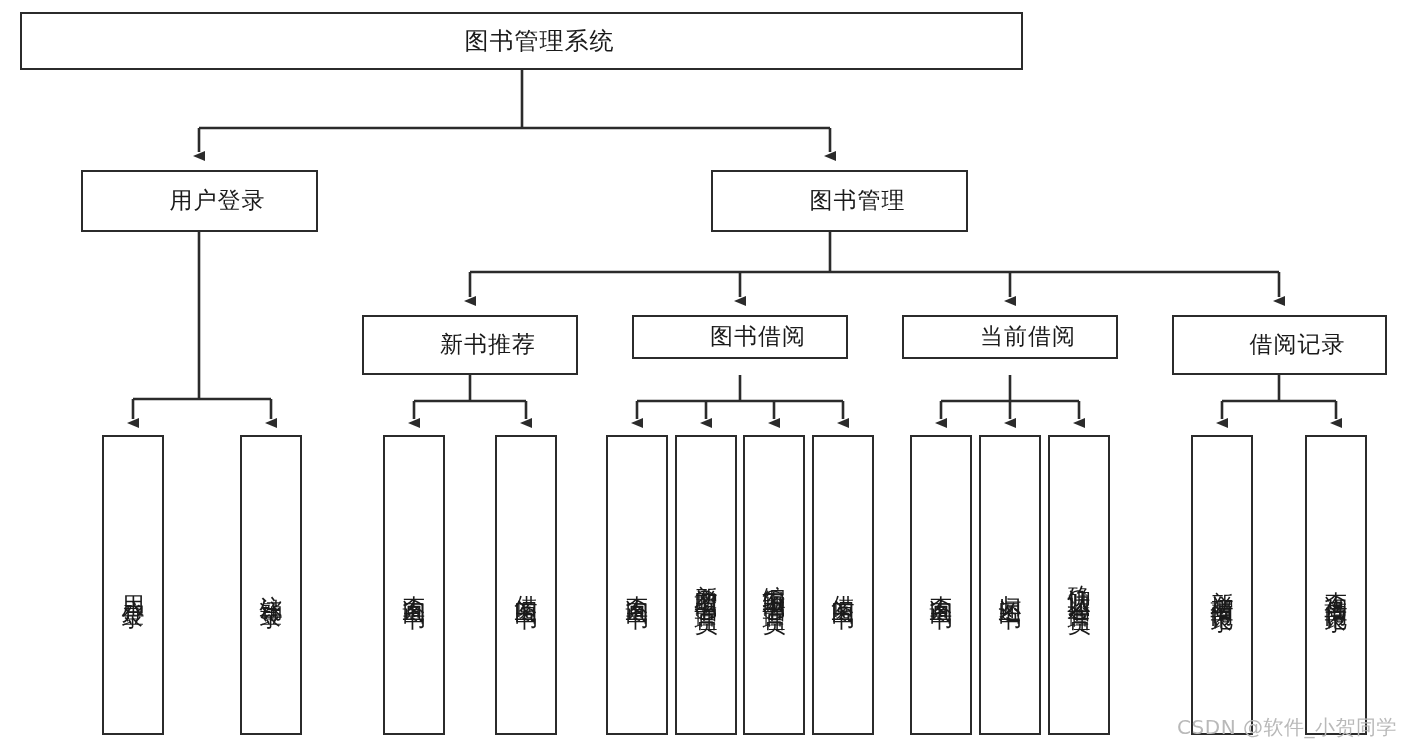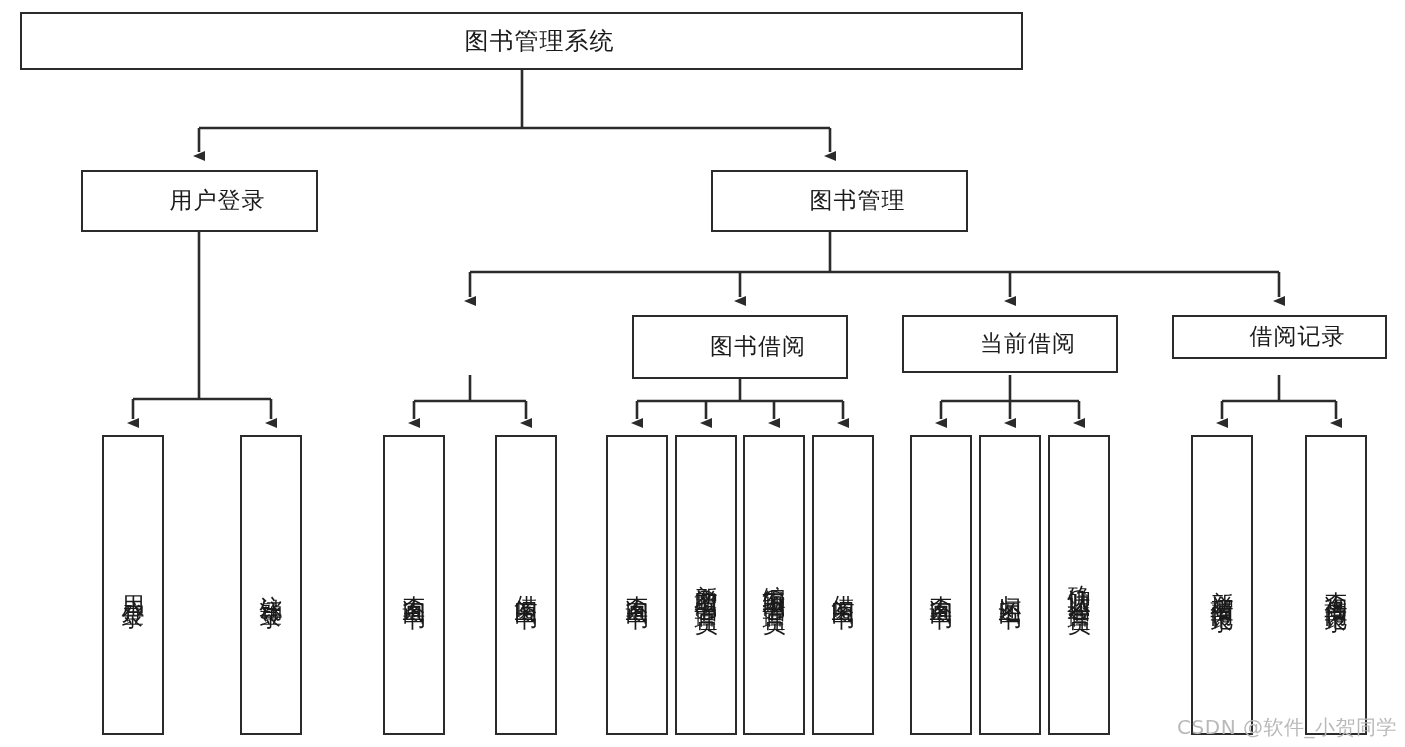"新书推荐" div.node { html: none -> <div> <span>新书推荐</span> </div> }
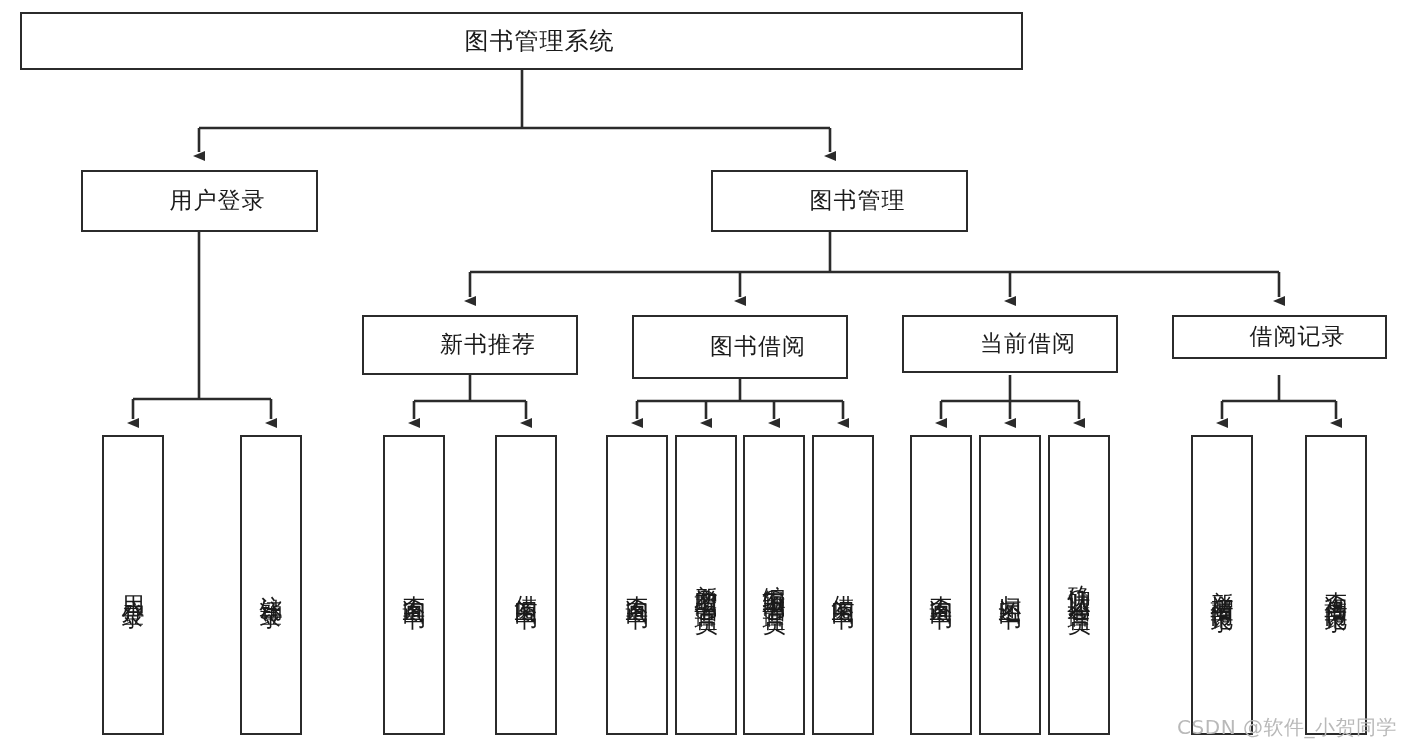"图书借阅" div.node { height: 64px -> 44px }
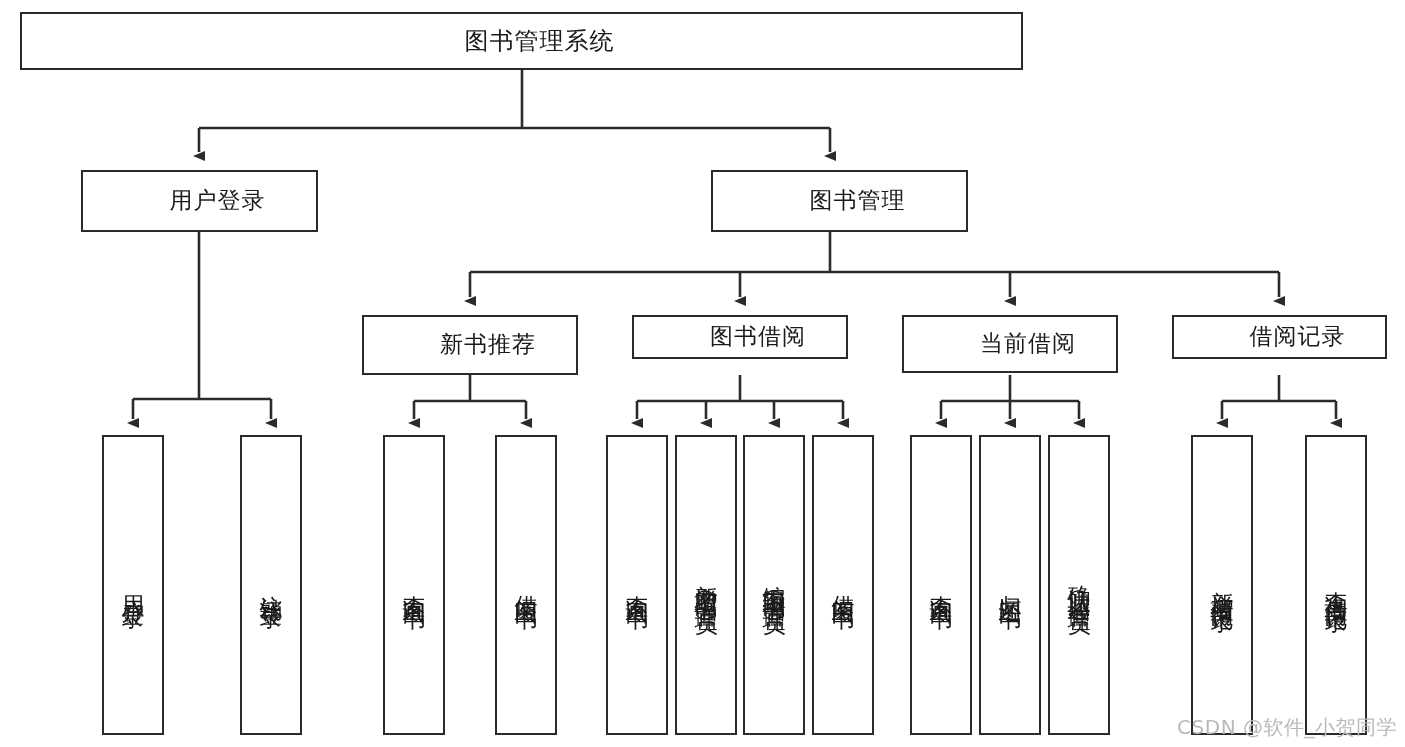"当前借阅" div.node { height: 58px -> 44px }
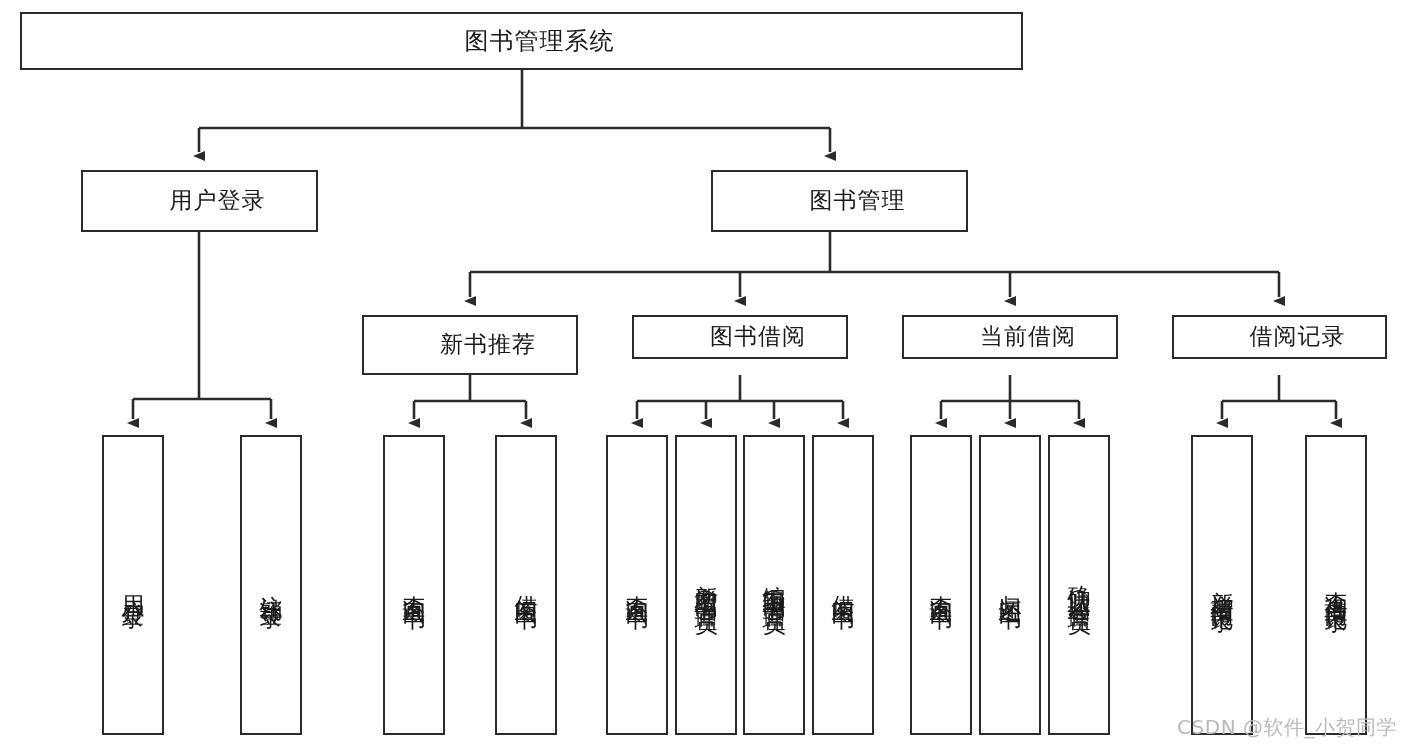"借阅记录" div.node { height: 44px -> 60px }
